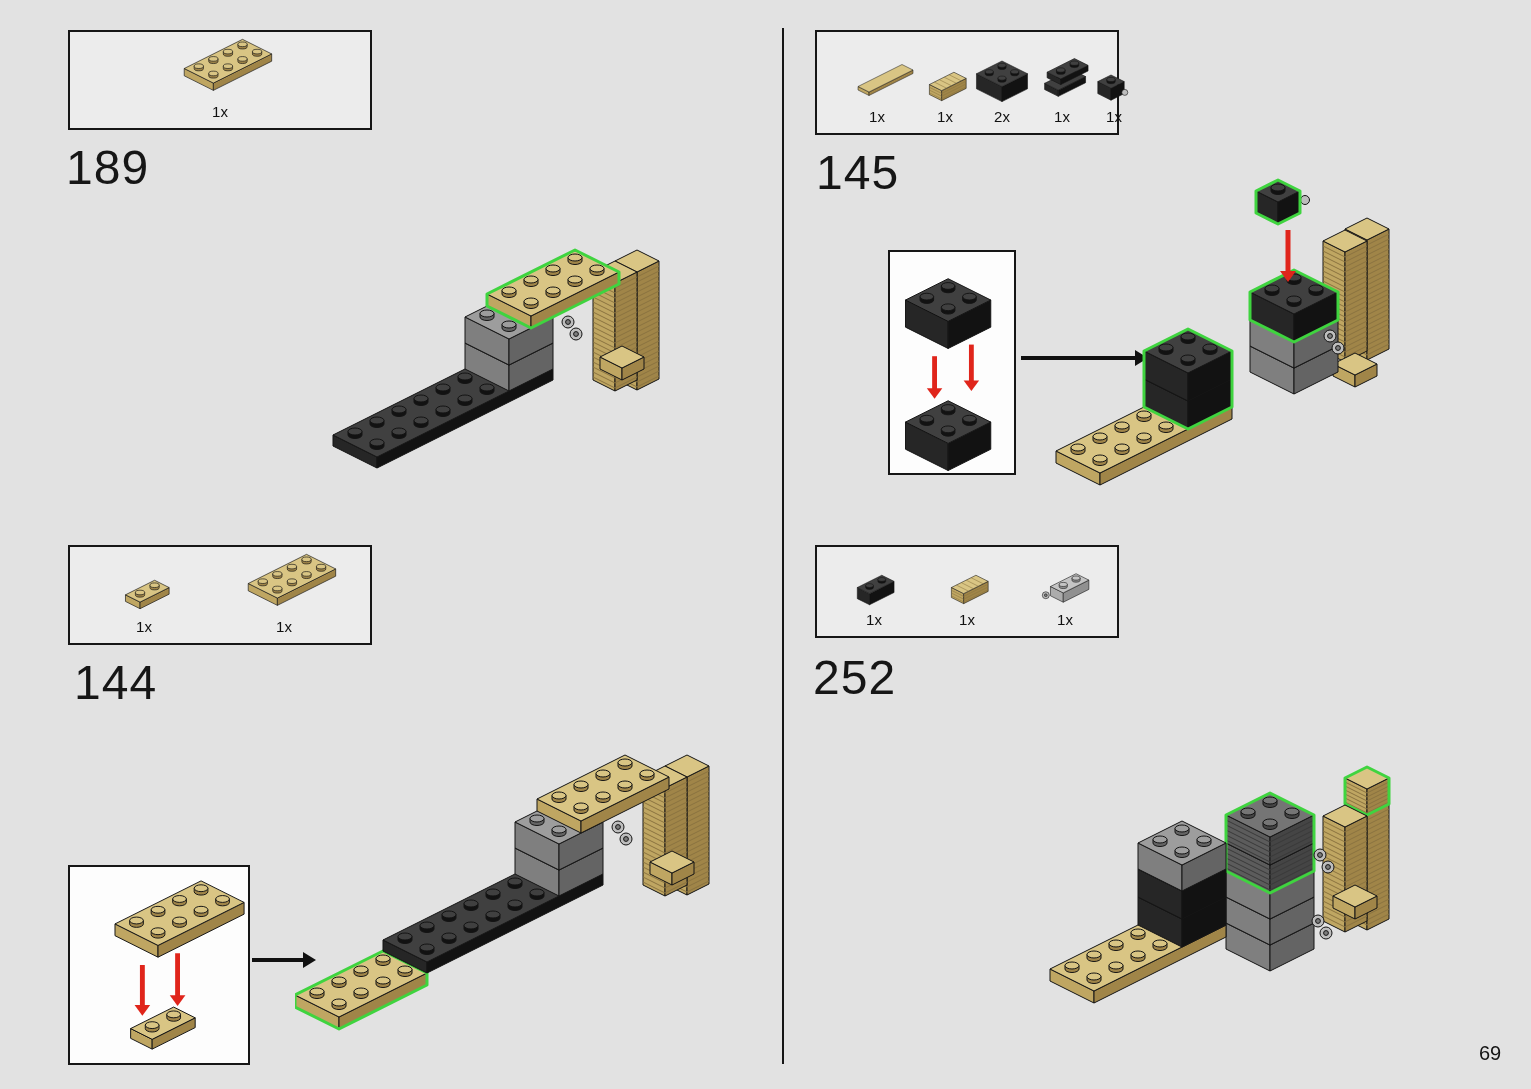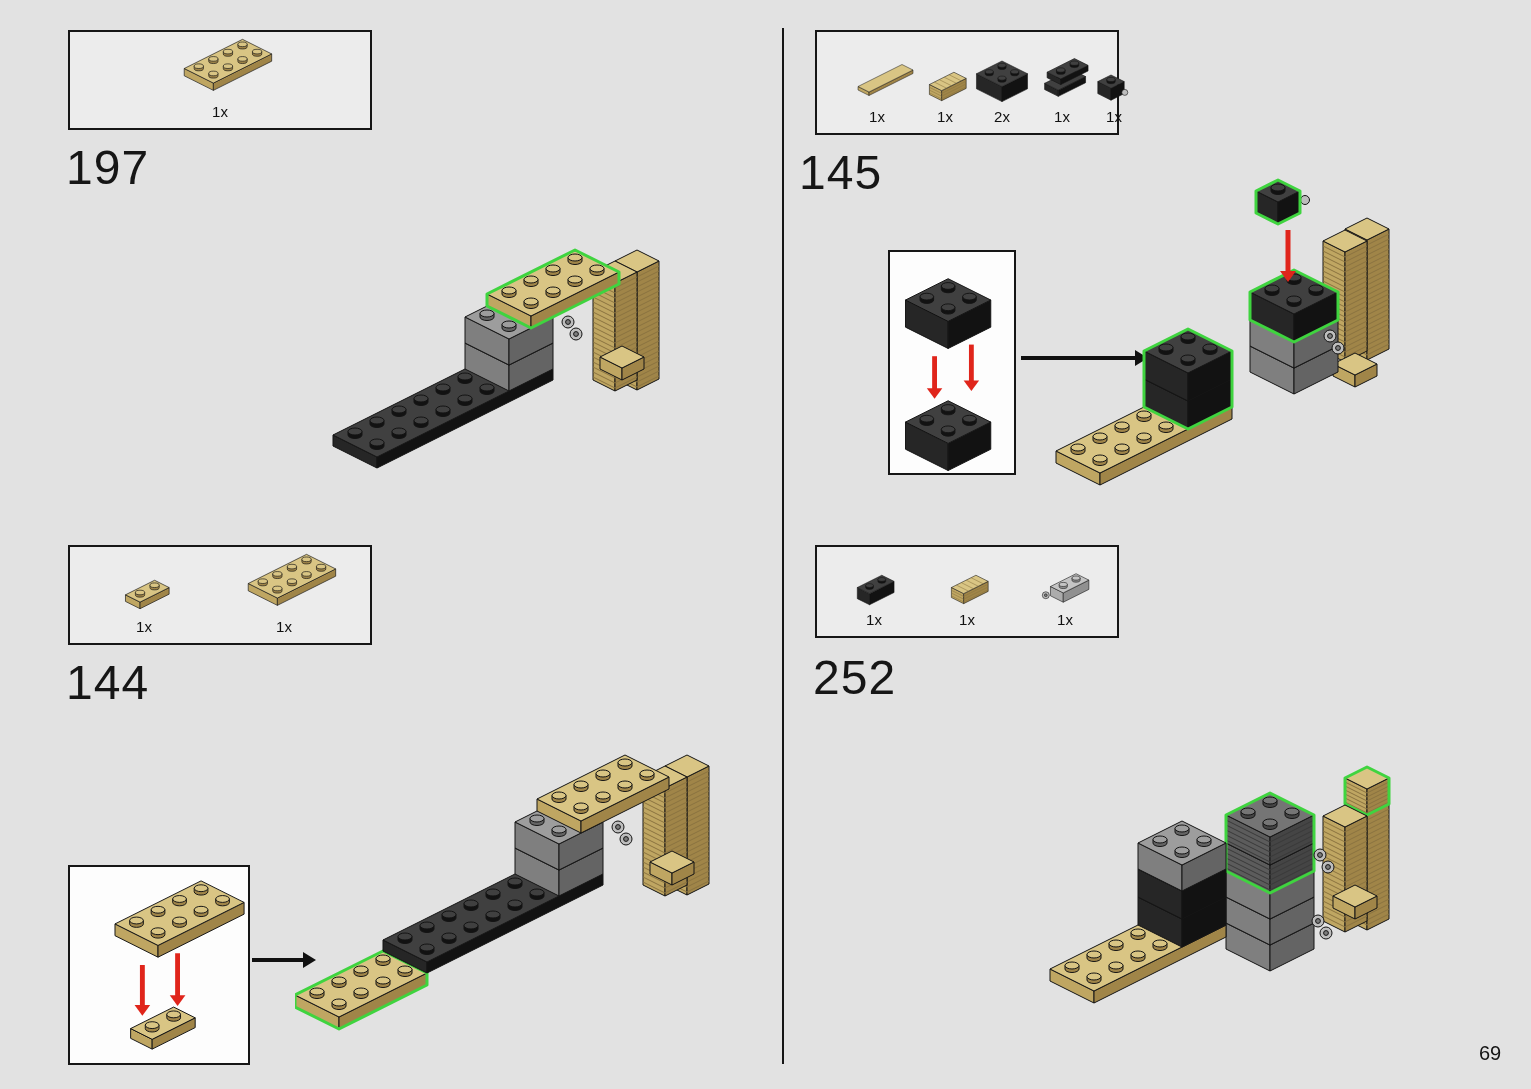"197" div.step-num { text: 197 -> 189 }
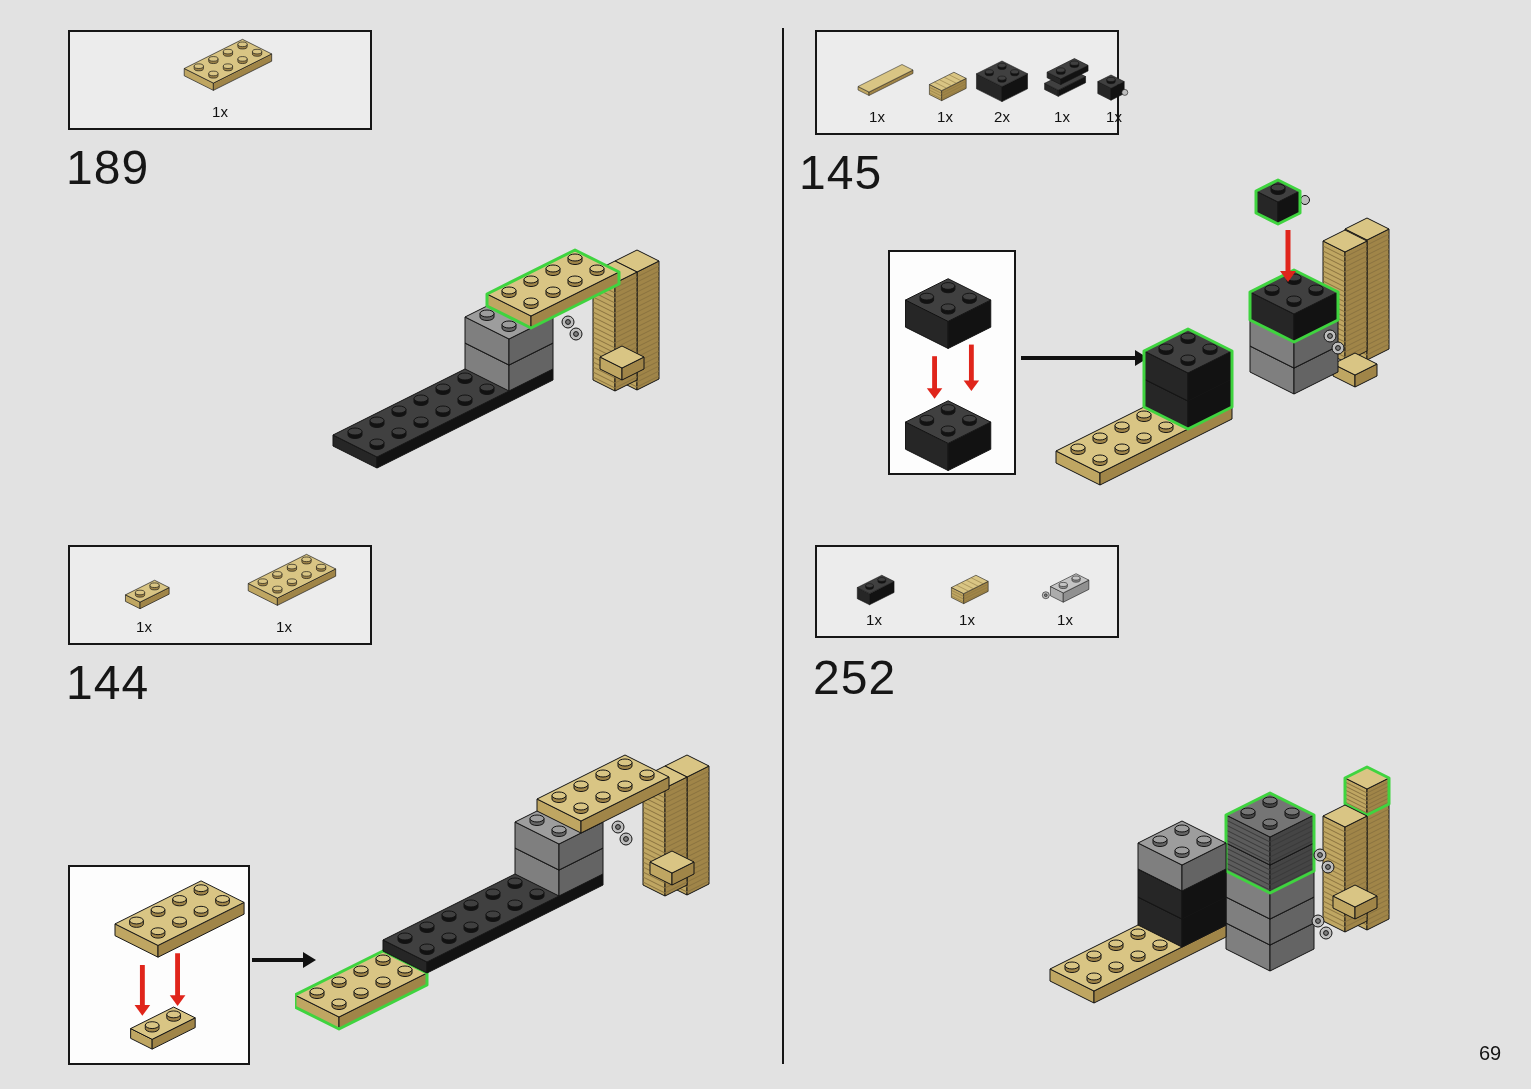"145" div.step-num { left: 799px -> 816px }
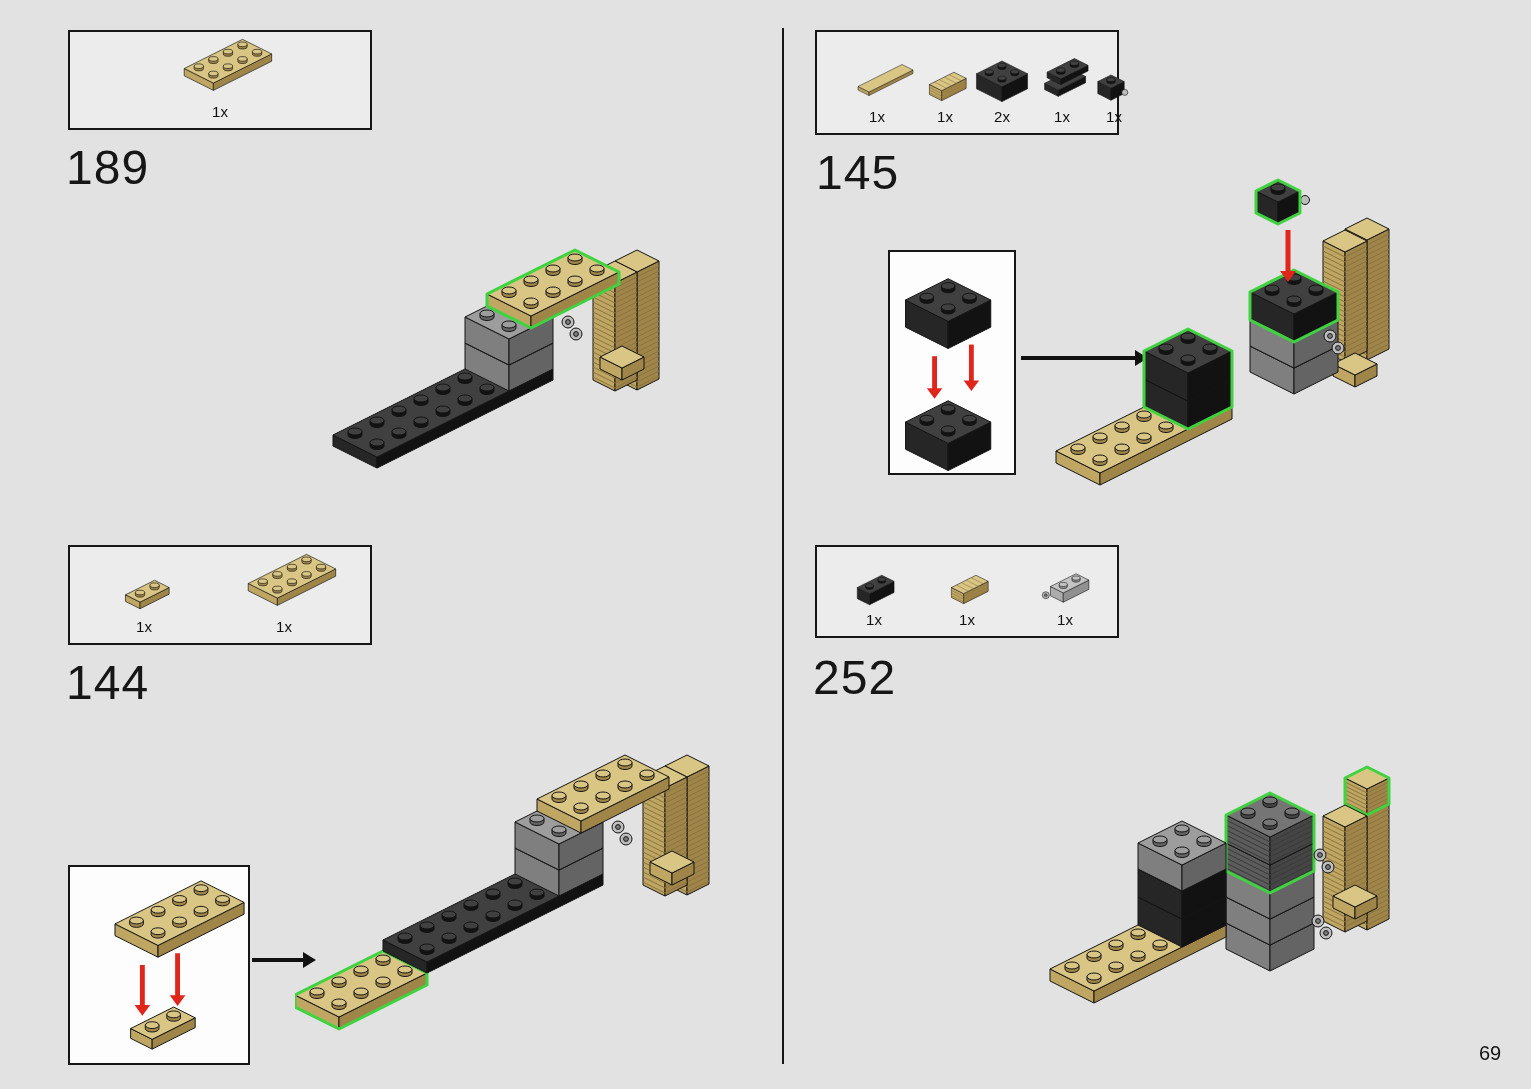"144" div.step-num { left: 66px -> 74px }
